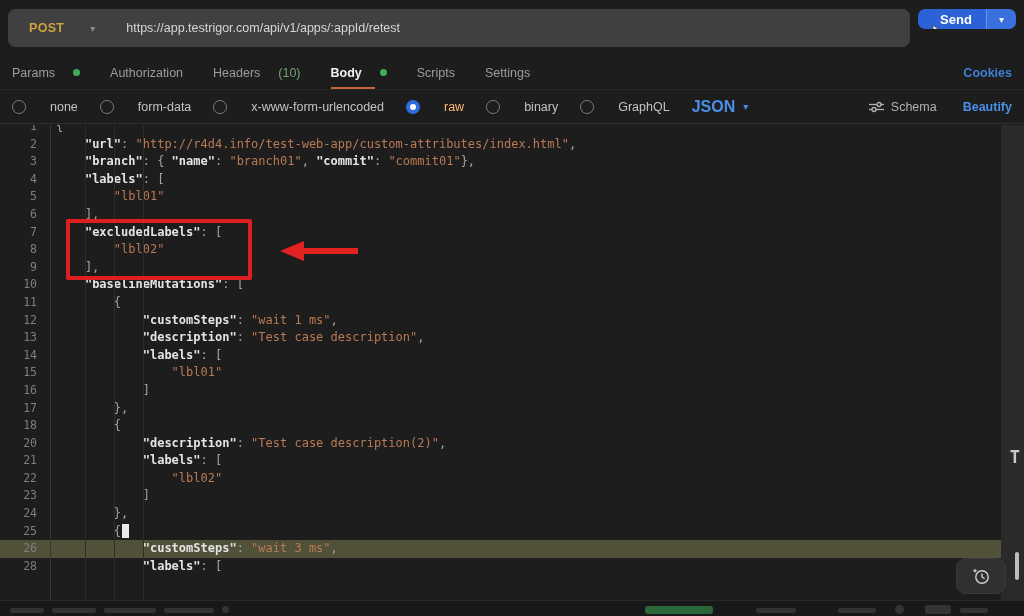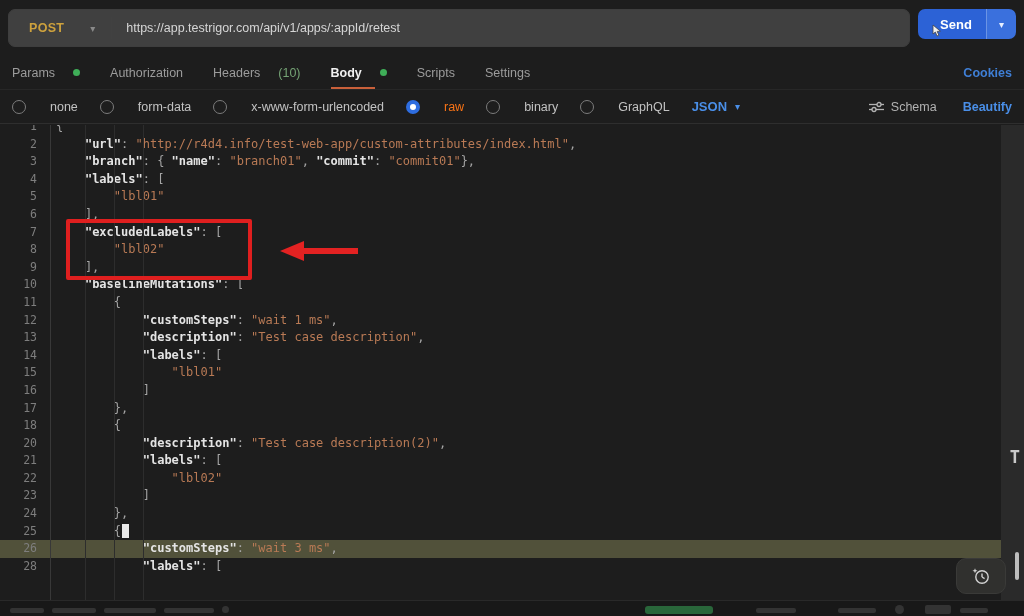"Send" .send-group { height: 30px -> 20px }
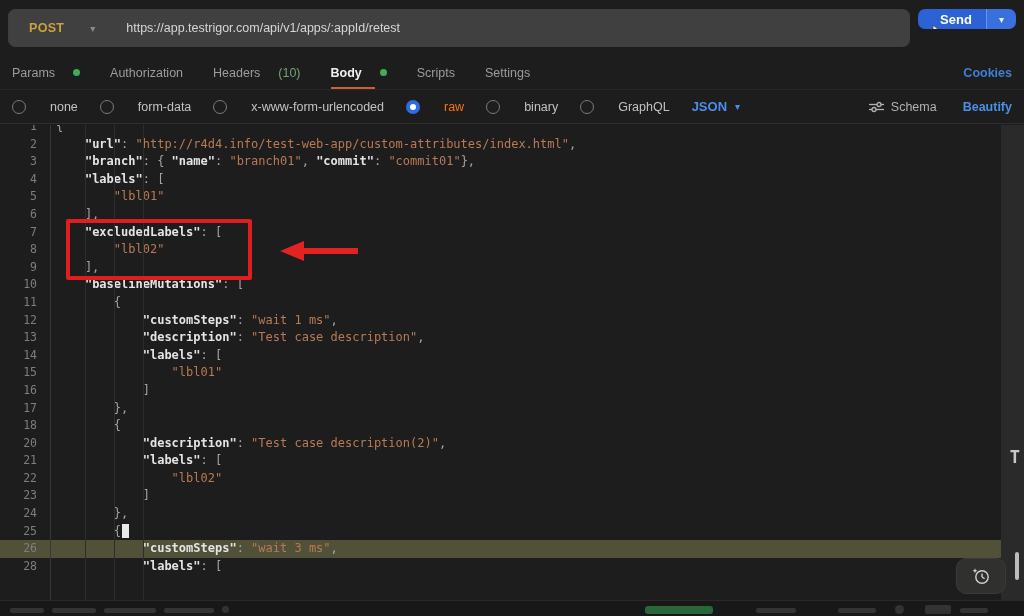"raw" .radio-item.selected .radio-label { color: #f97316 -> #fdba74 }
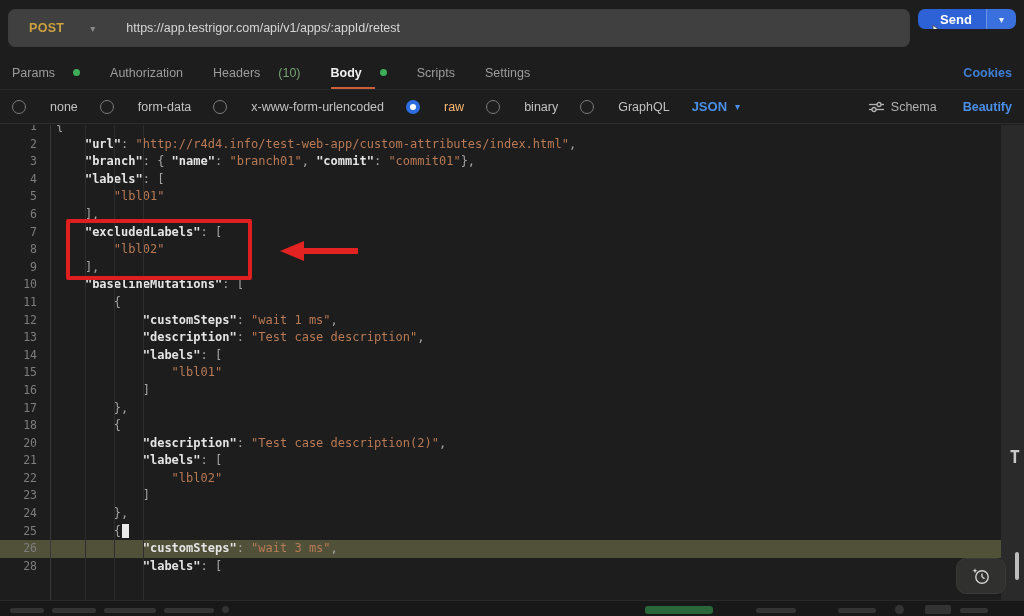"JSON" .type-label { font-size: 13px -> 16px }
